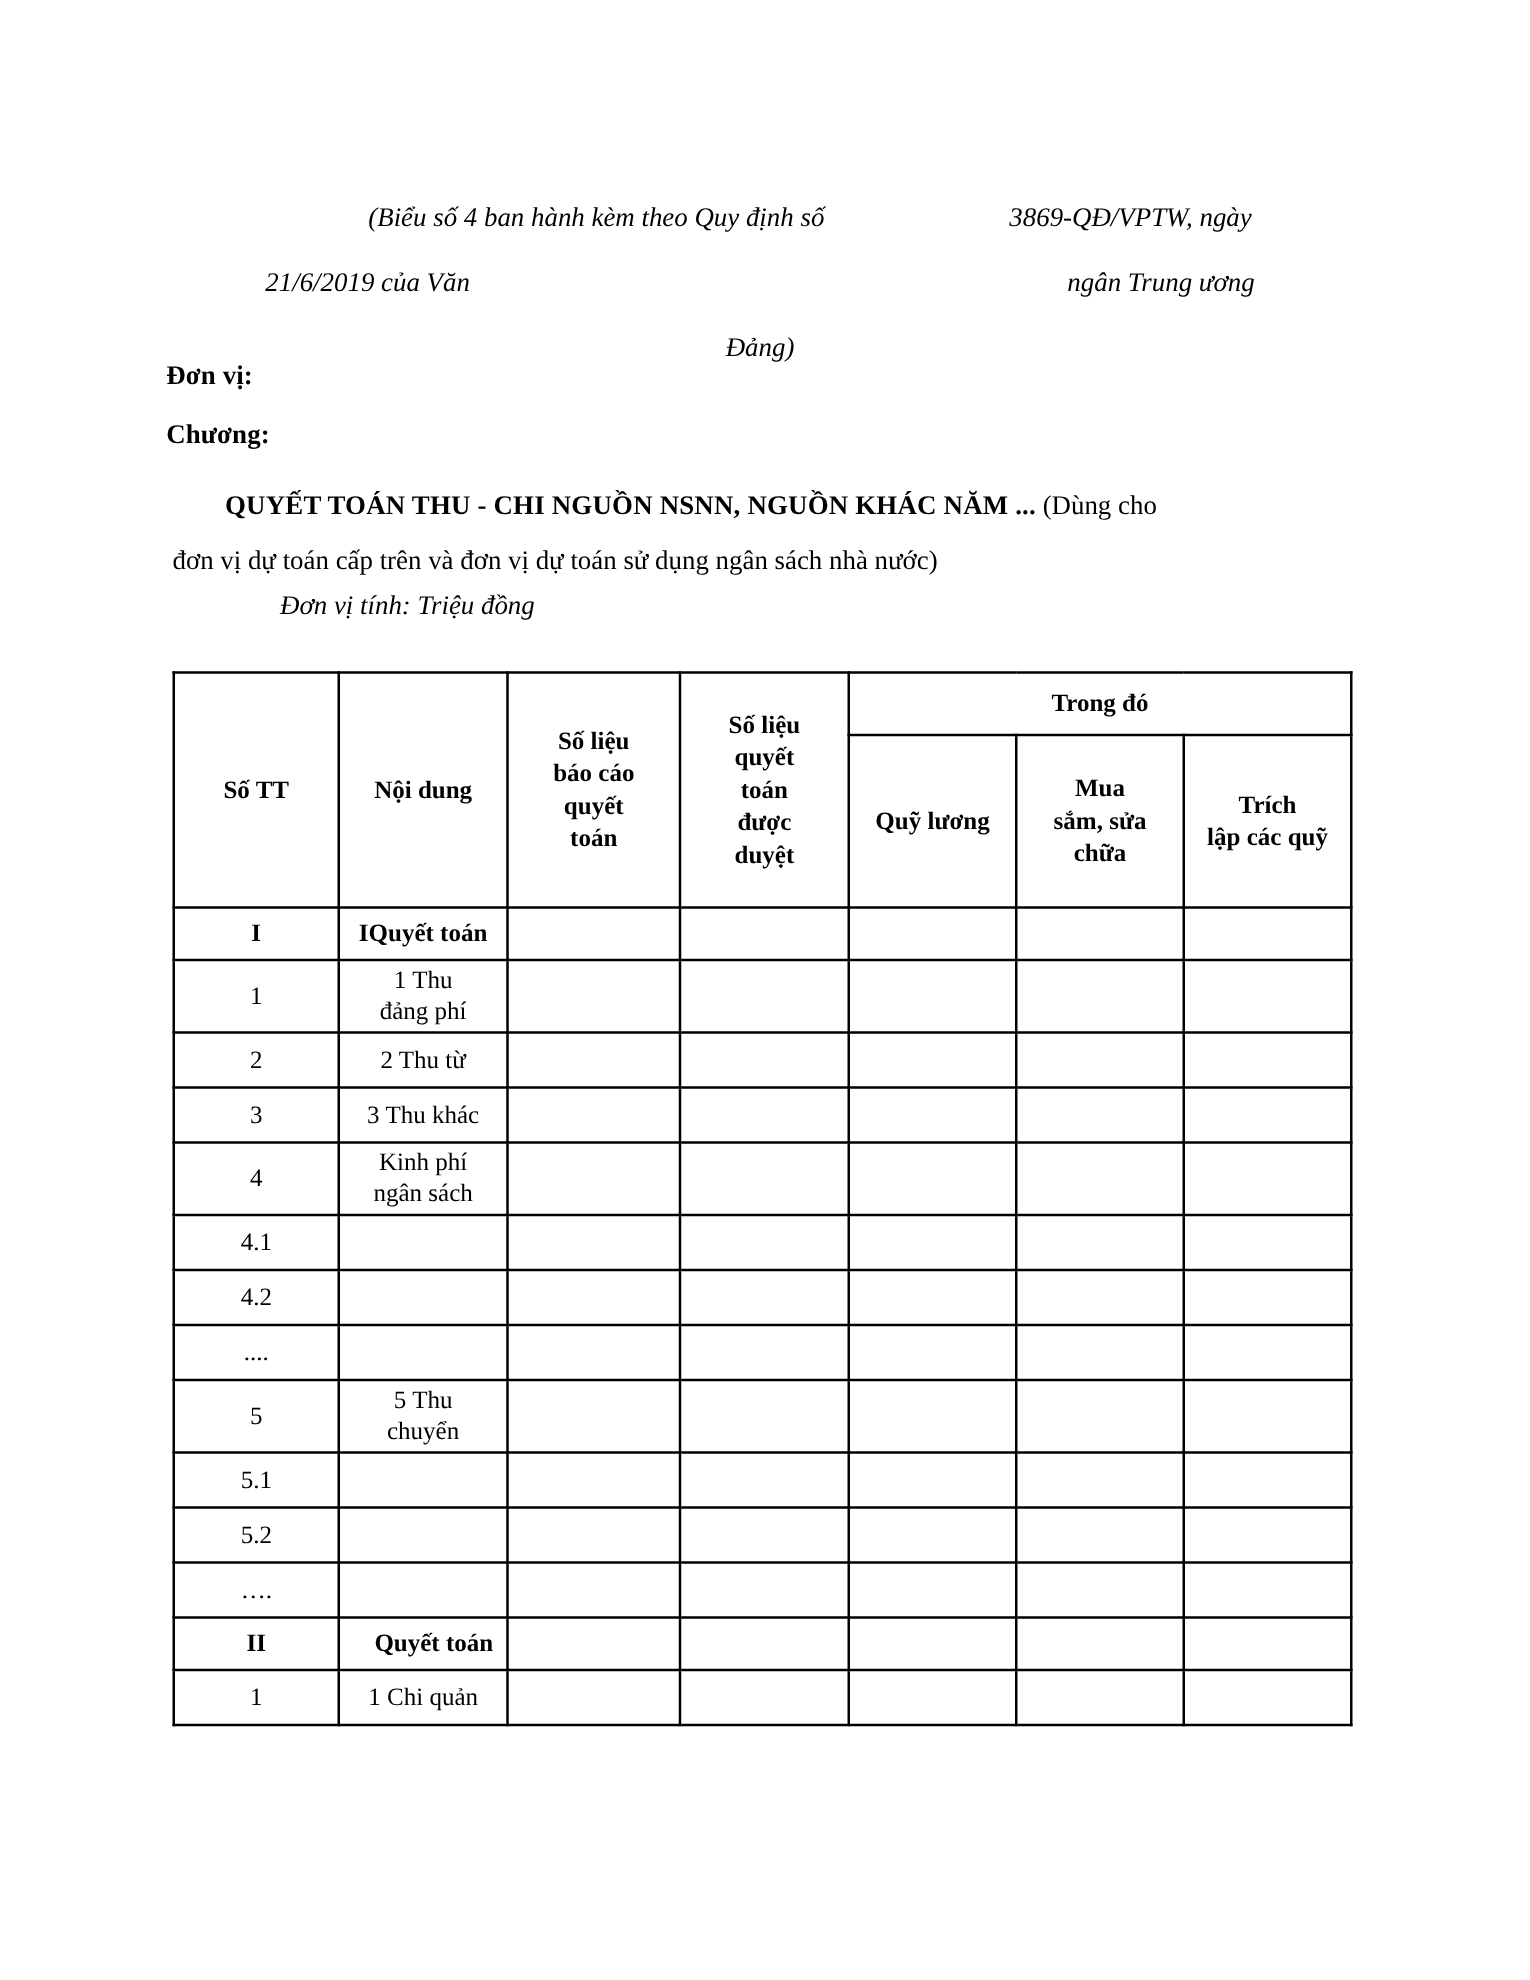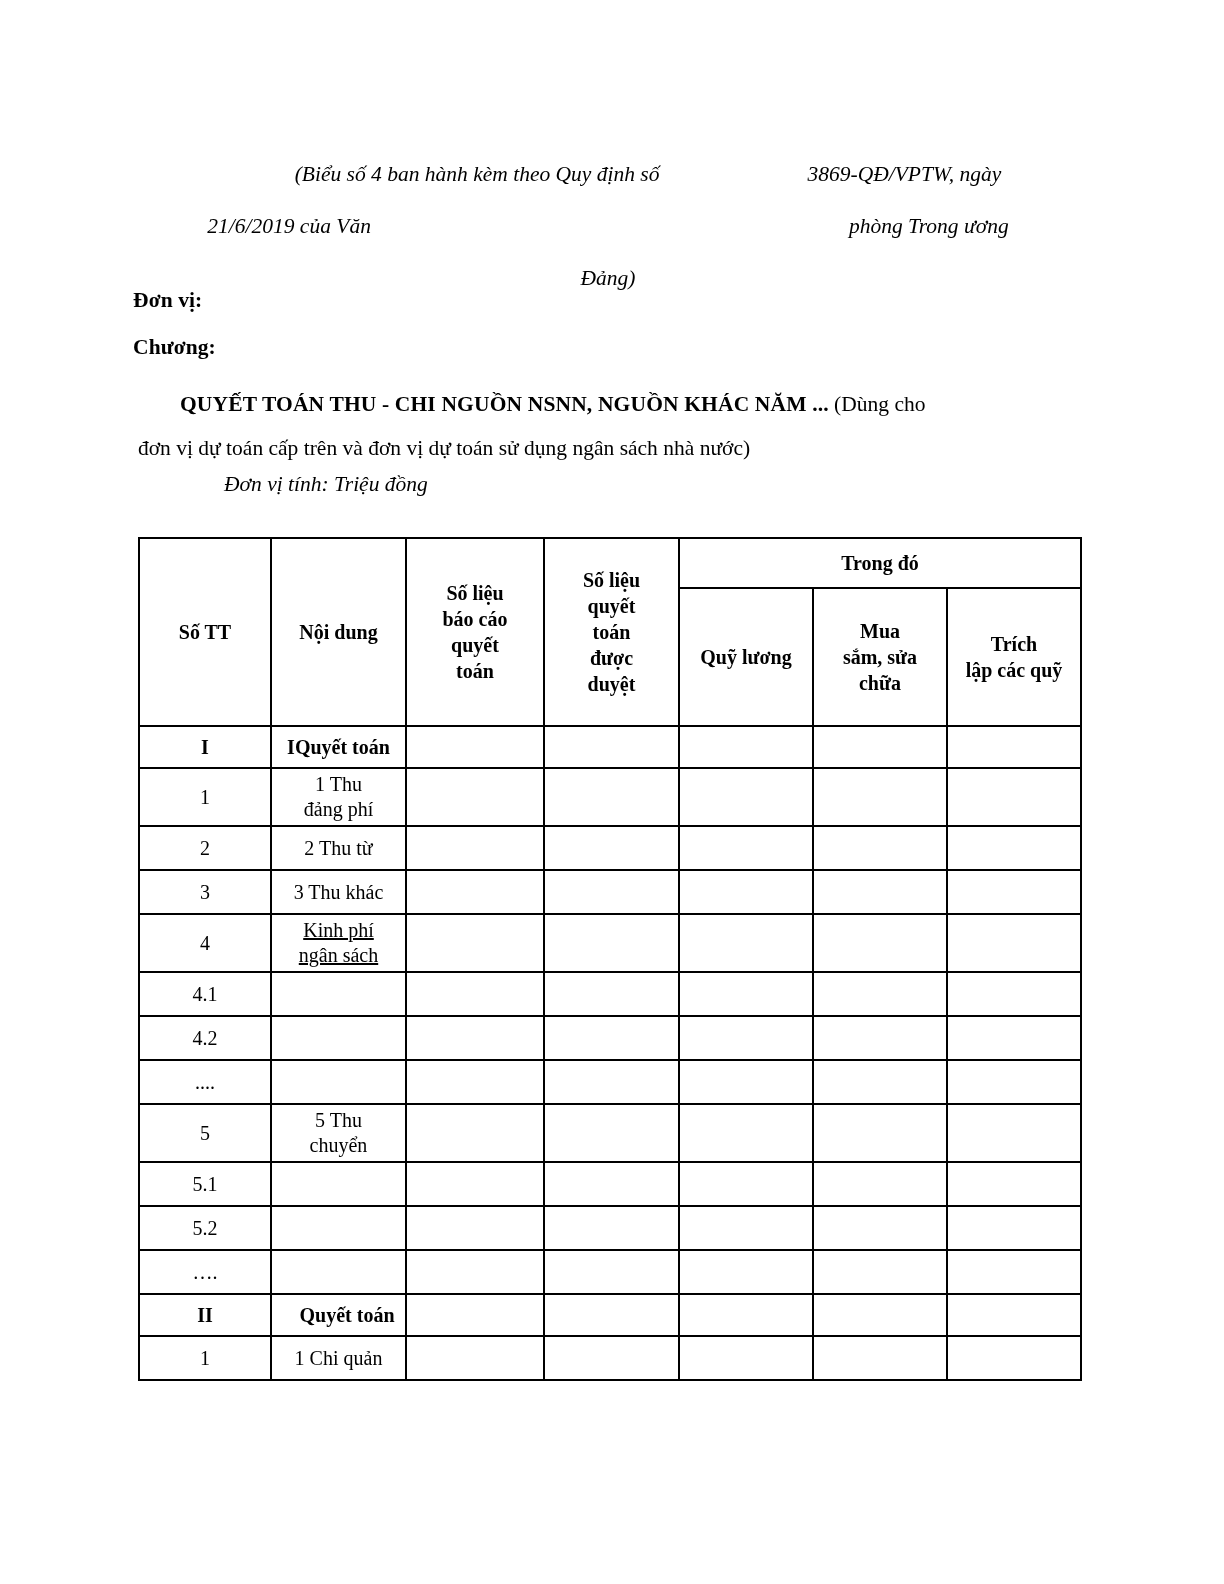"phòng Trong ương" span.hdr-right-2 { text: phòng Trong -> ngân Trung }
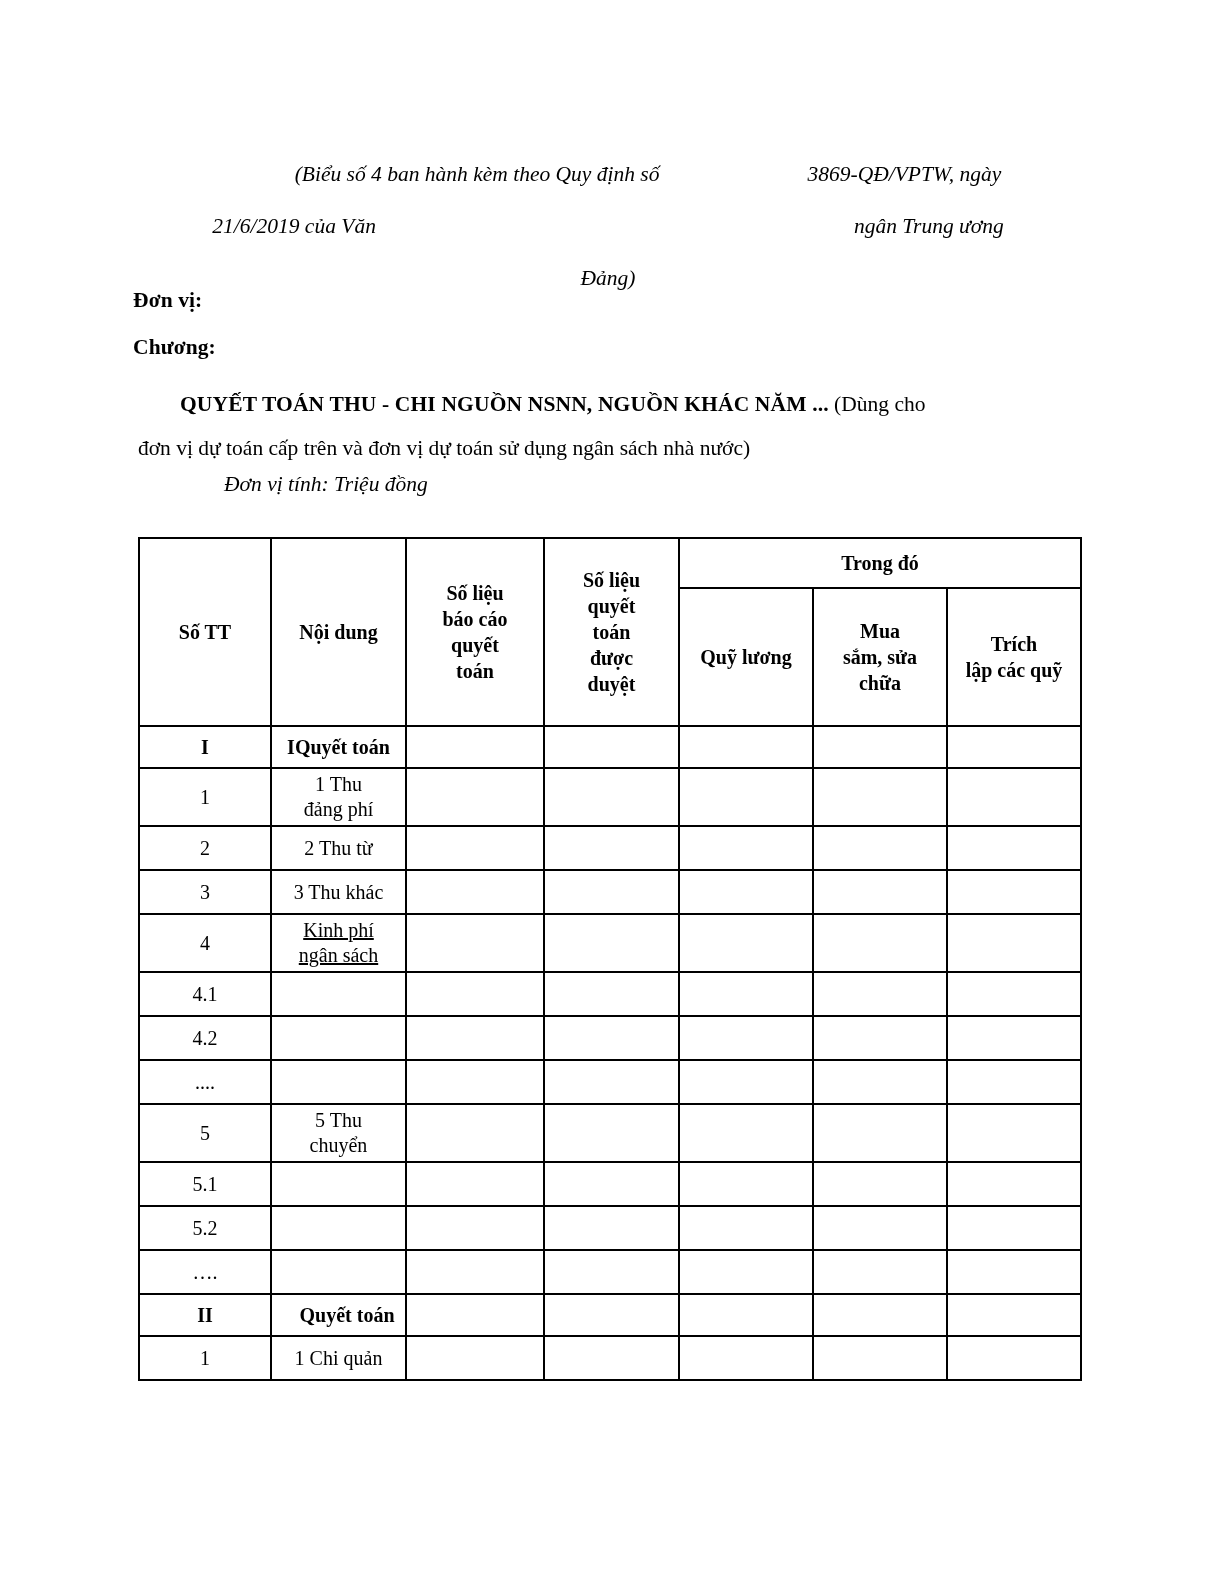"Kinh phí" td.c-txt { text-decoration: underline -> none }
